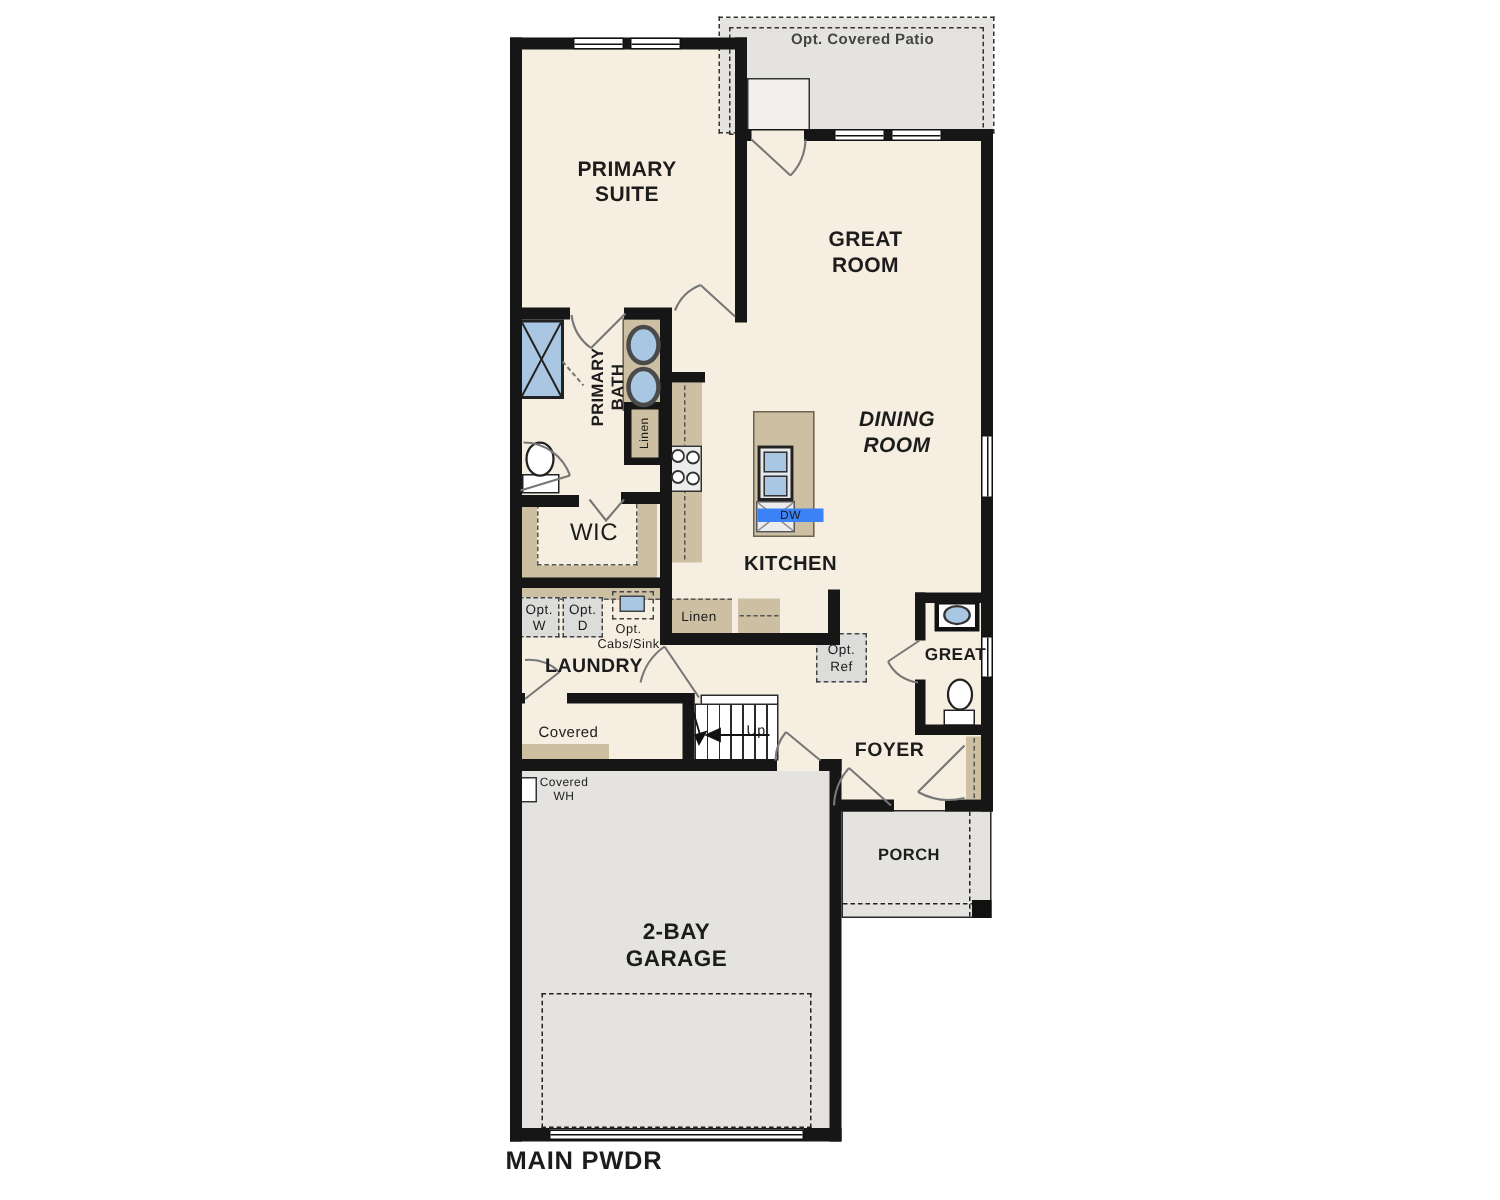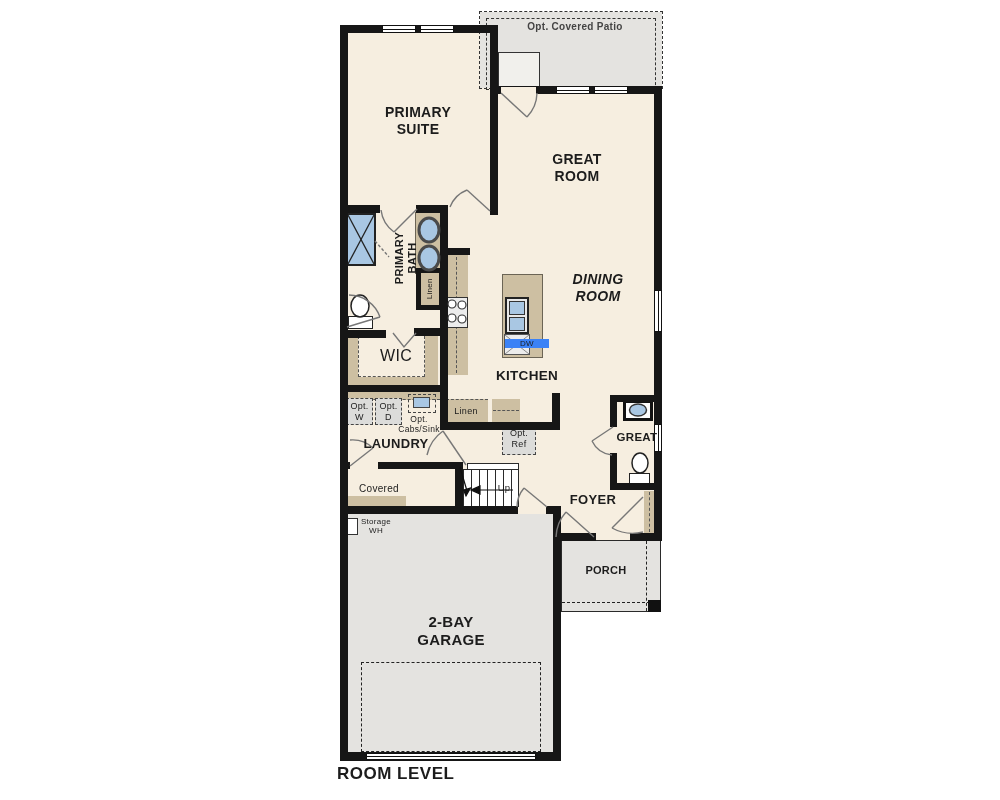"Opt. Ref" div.dashbox { left: 502px -> 544px }
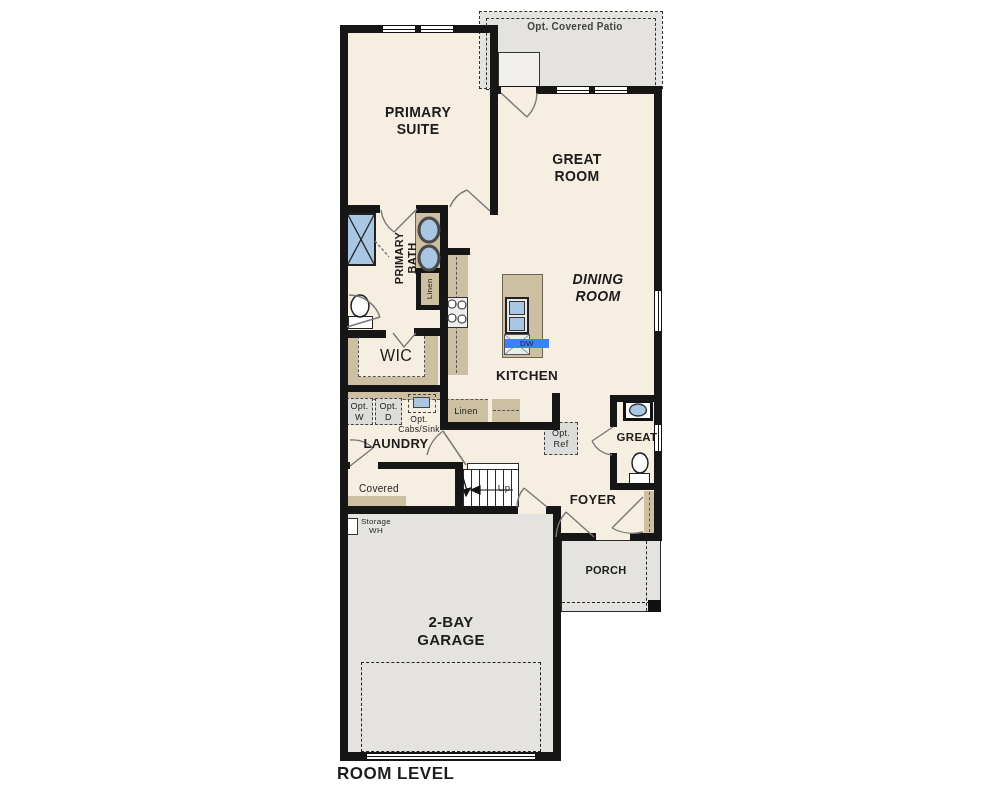"Storage WH" div.lbl { text: Storage -> Covered }
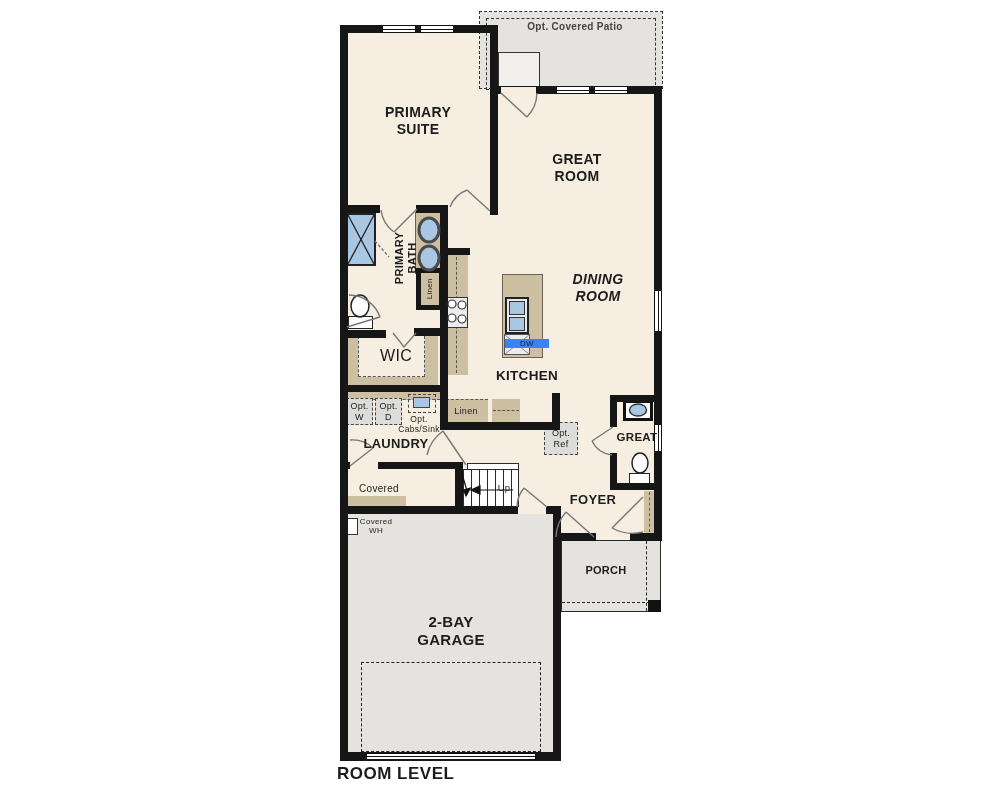"ROOM LEVEL" div.lbl { text: ROOM LEVEL -> MAIN PWDR }
